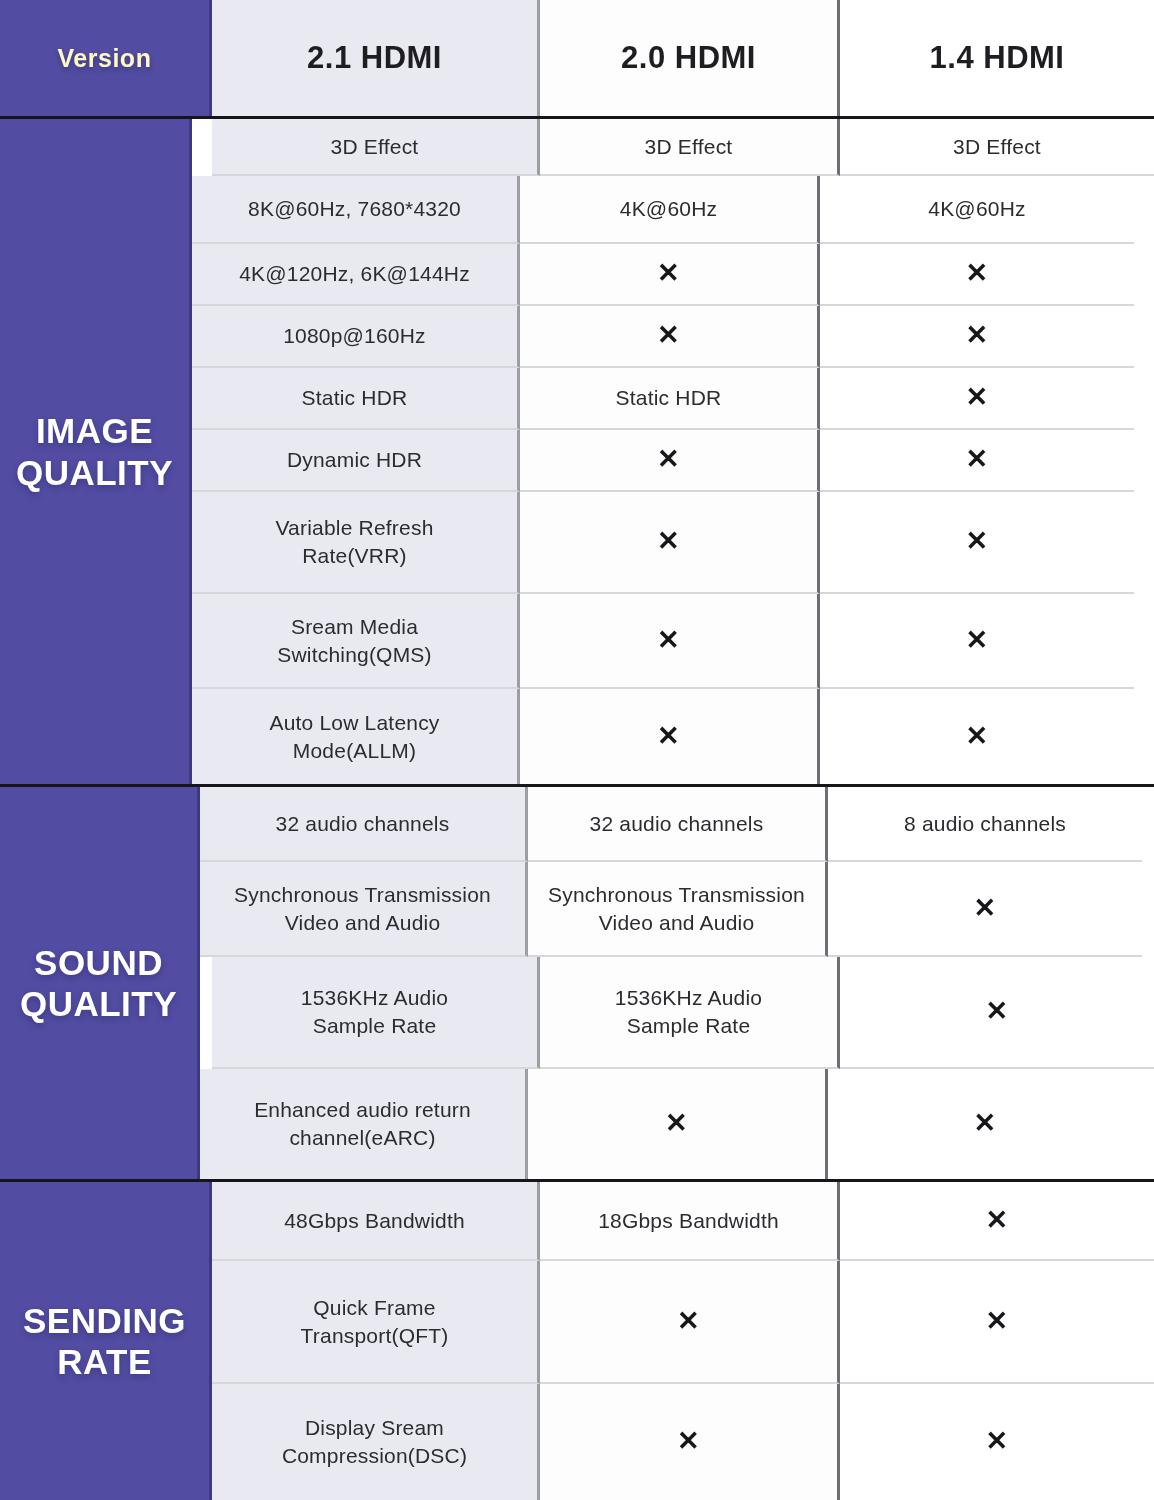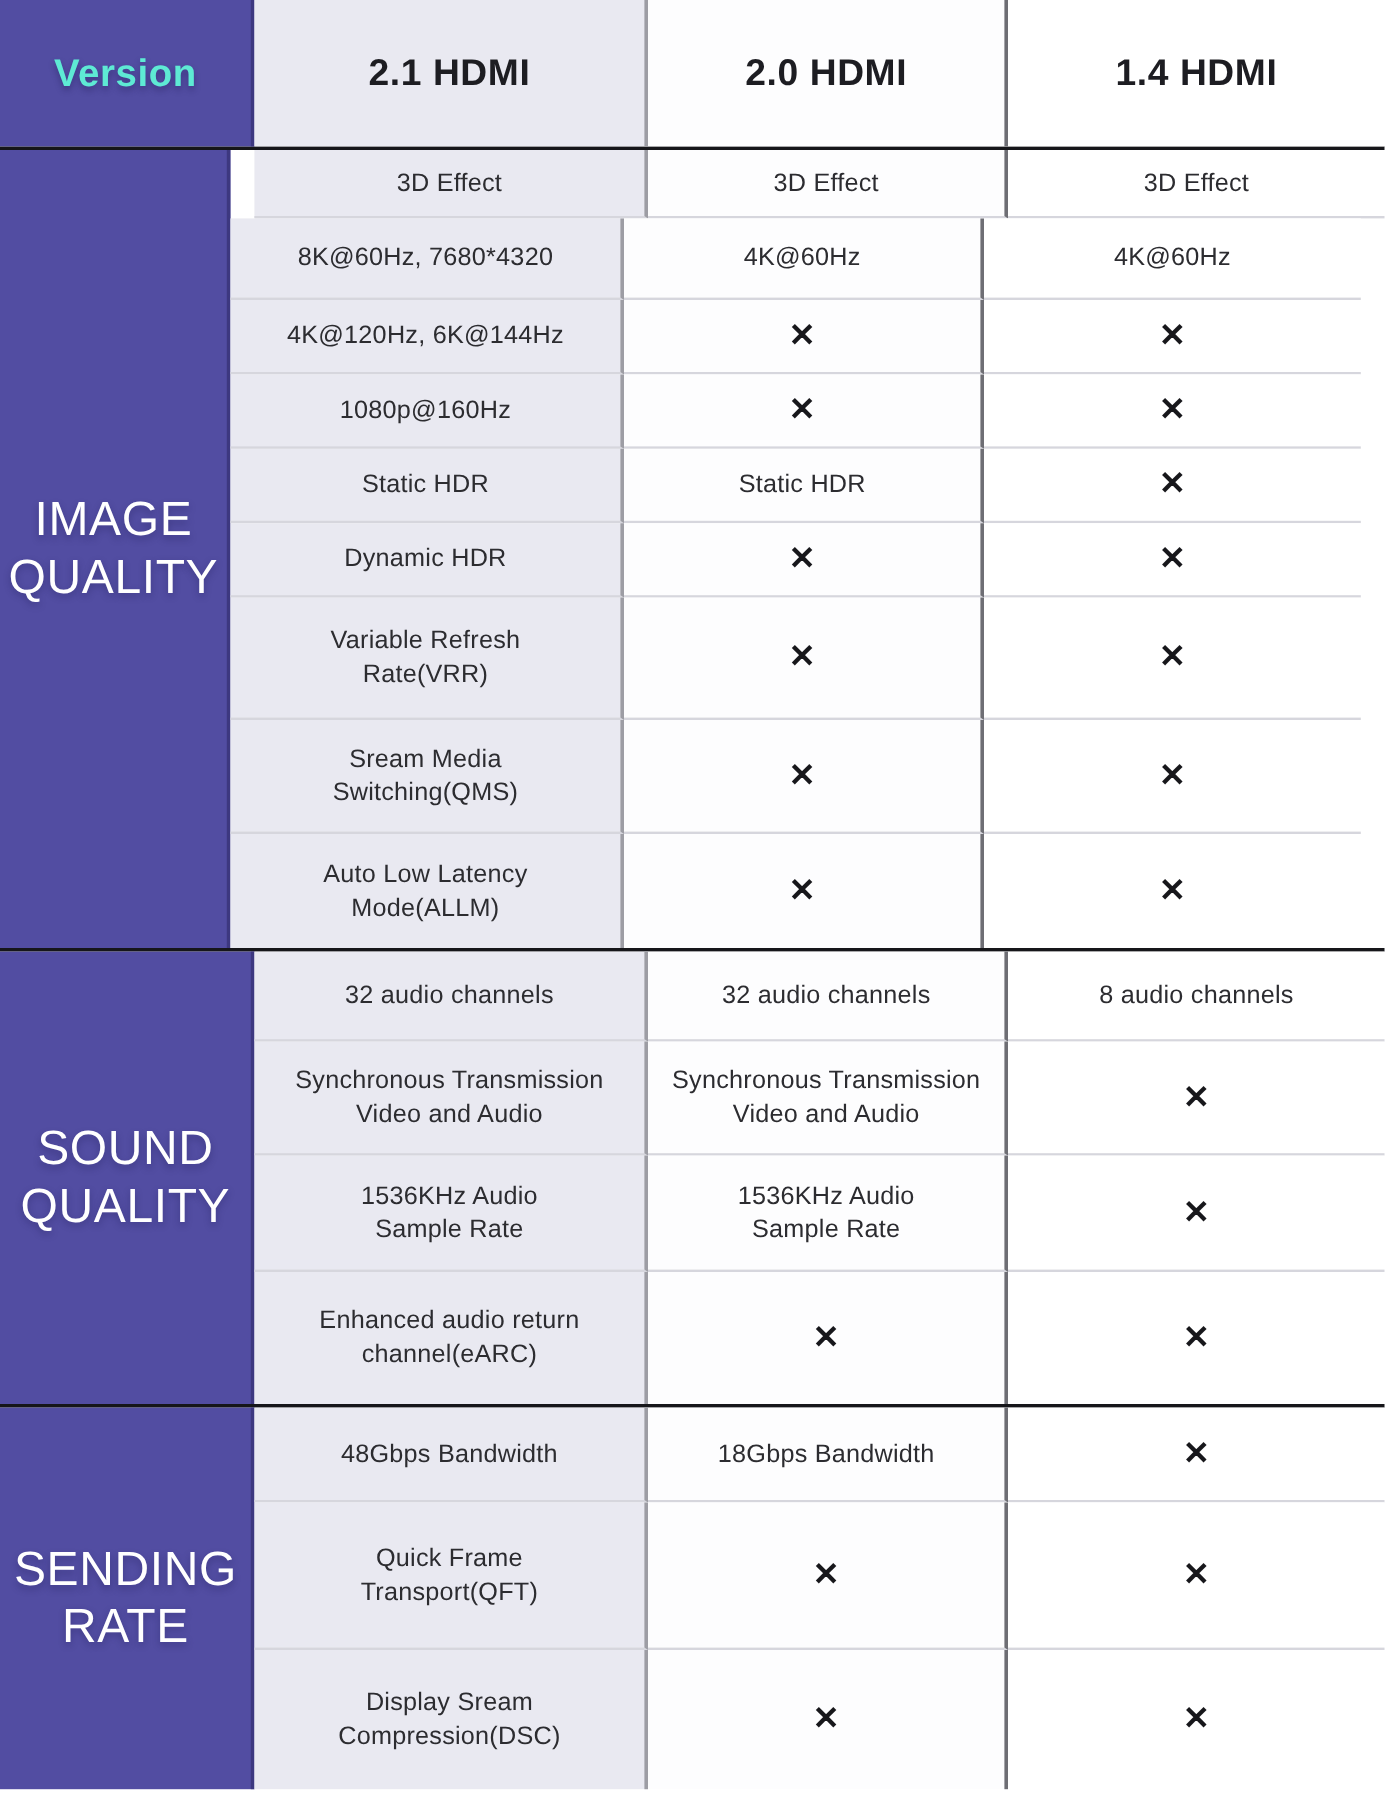"Version" .version-cell { color: #5eead4 -> #fef9c3; font-size: 32px -> 25px }
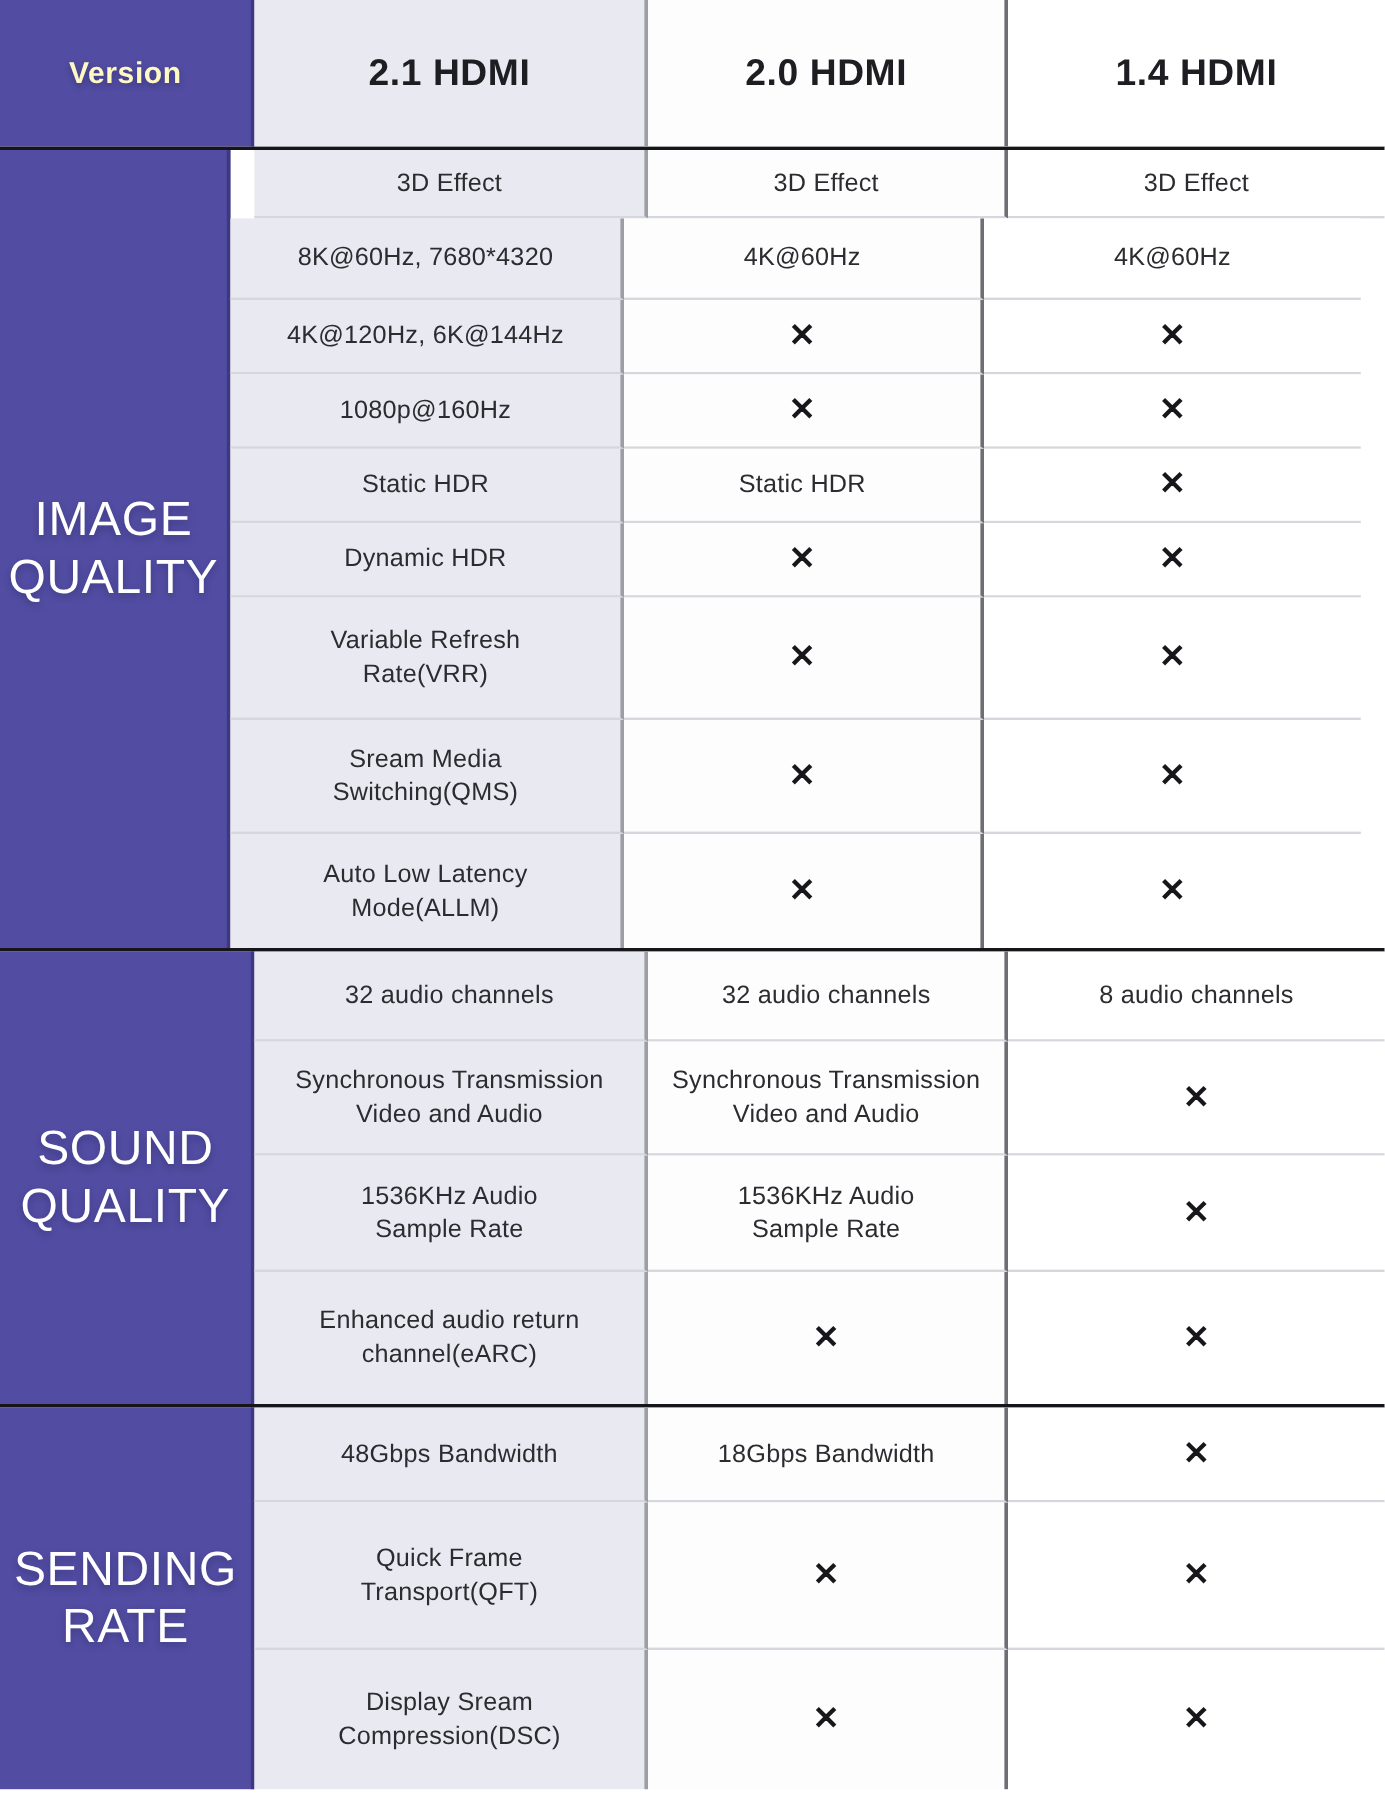"IMAGE" .section-label { font-size: 40px -> 35px; font-weight: normal -> bold }
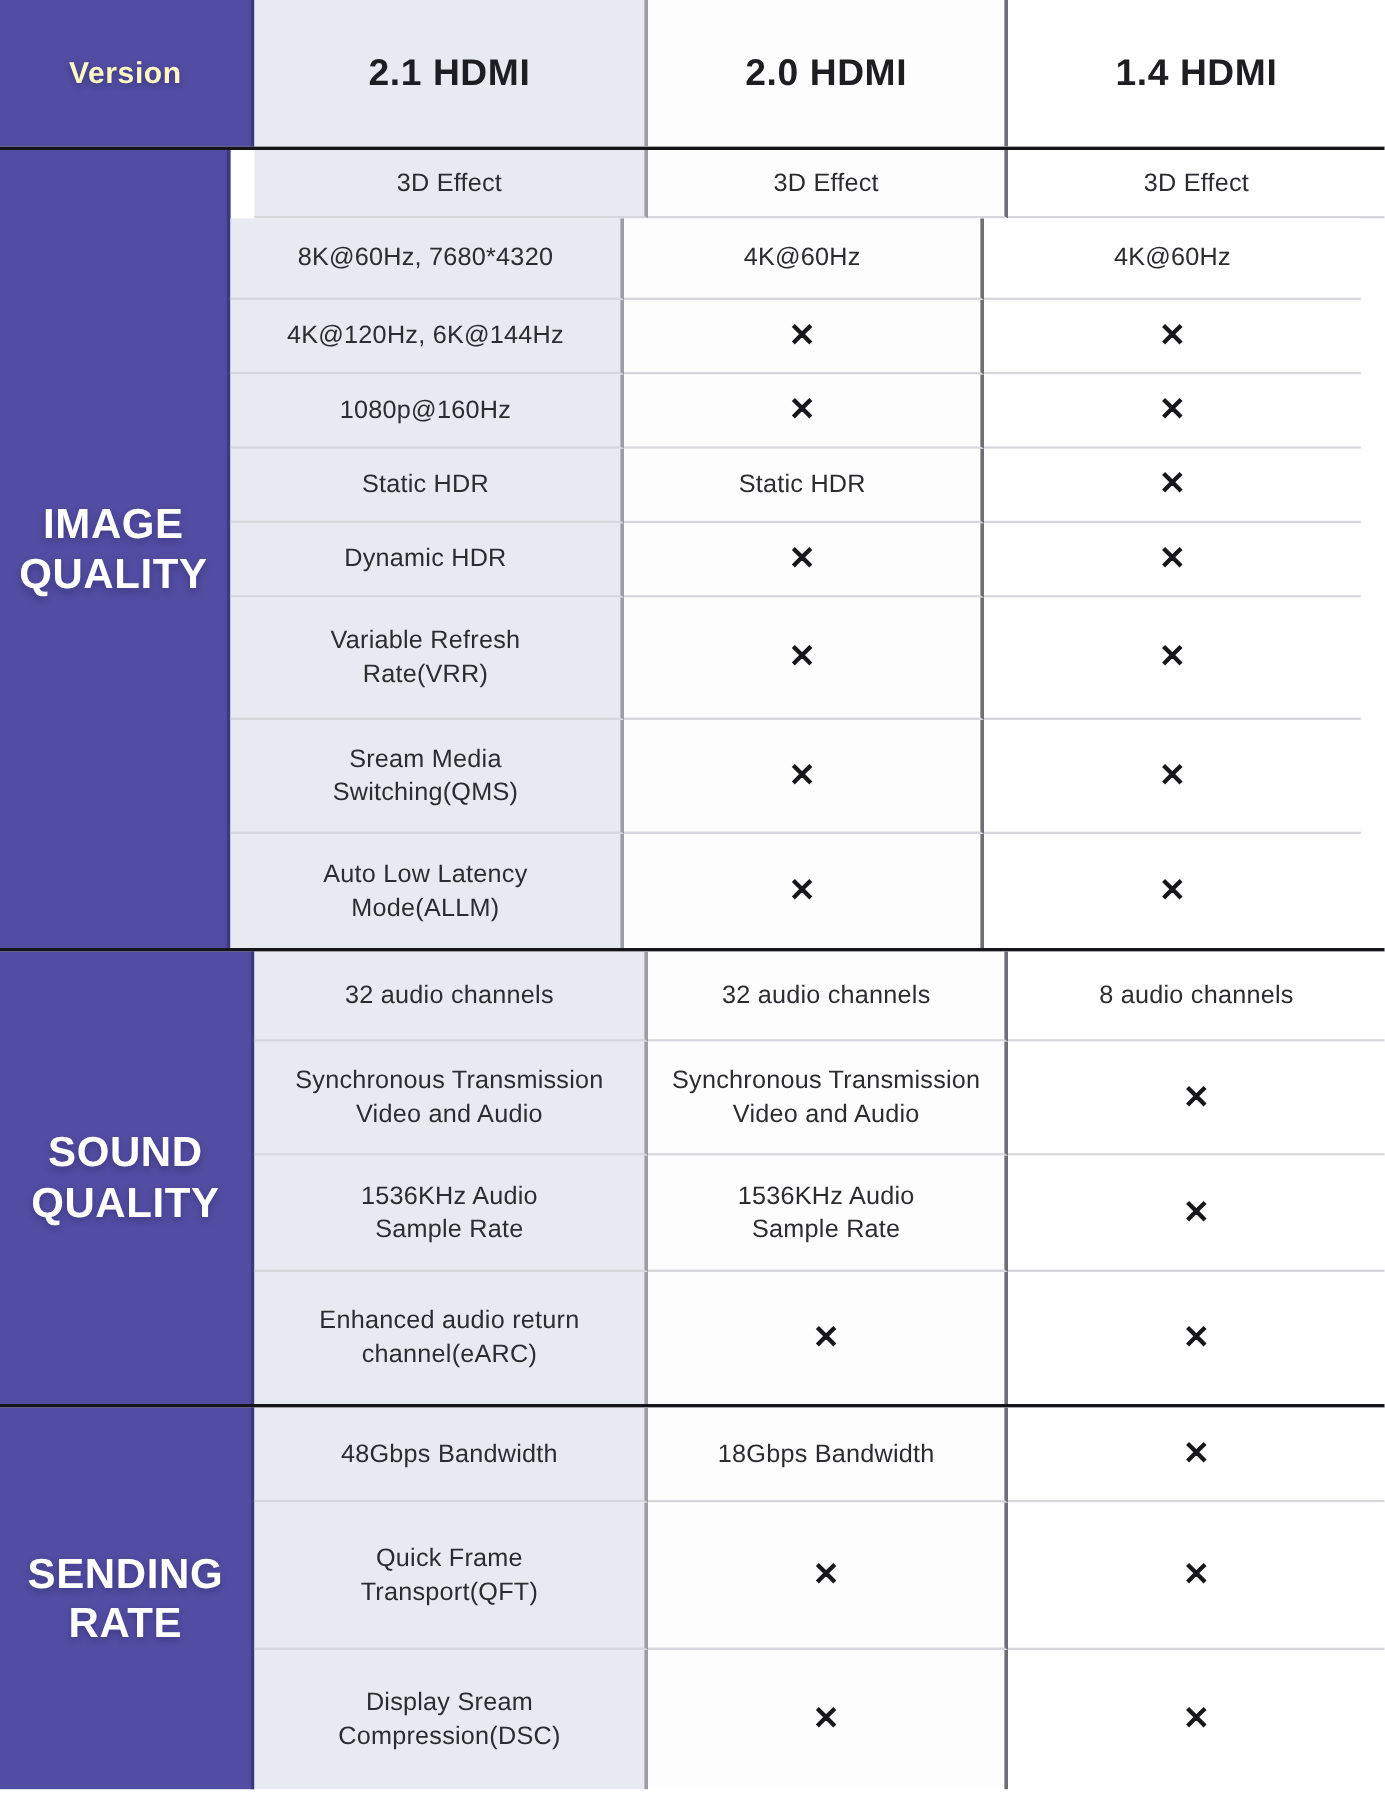"1536KHz Audio" div.row { height: 97px -> 112px; padding-left: none -> 12px }
